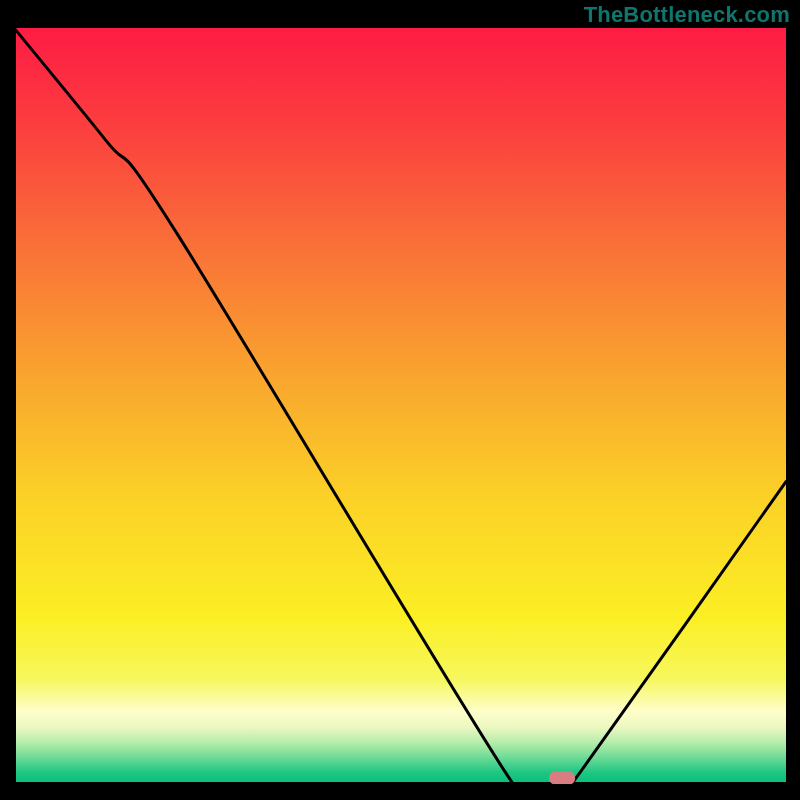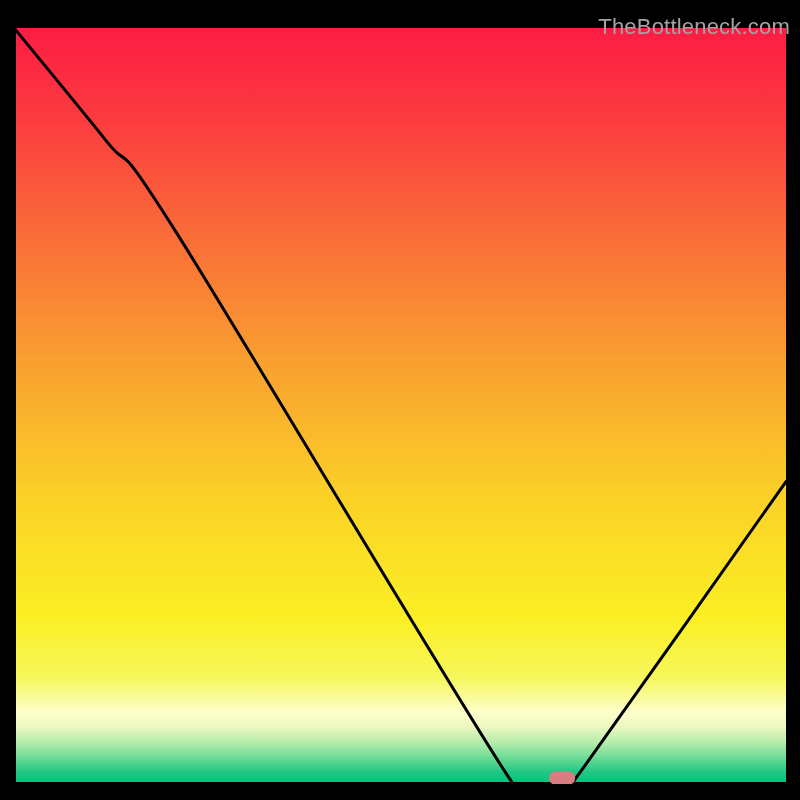"TheBottleneck.com" .watermark { color: #a3a3a3 -> #0f766e; font-weight: 400 -> 700; top: 14px -> 2px }
